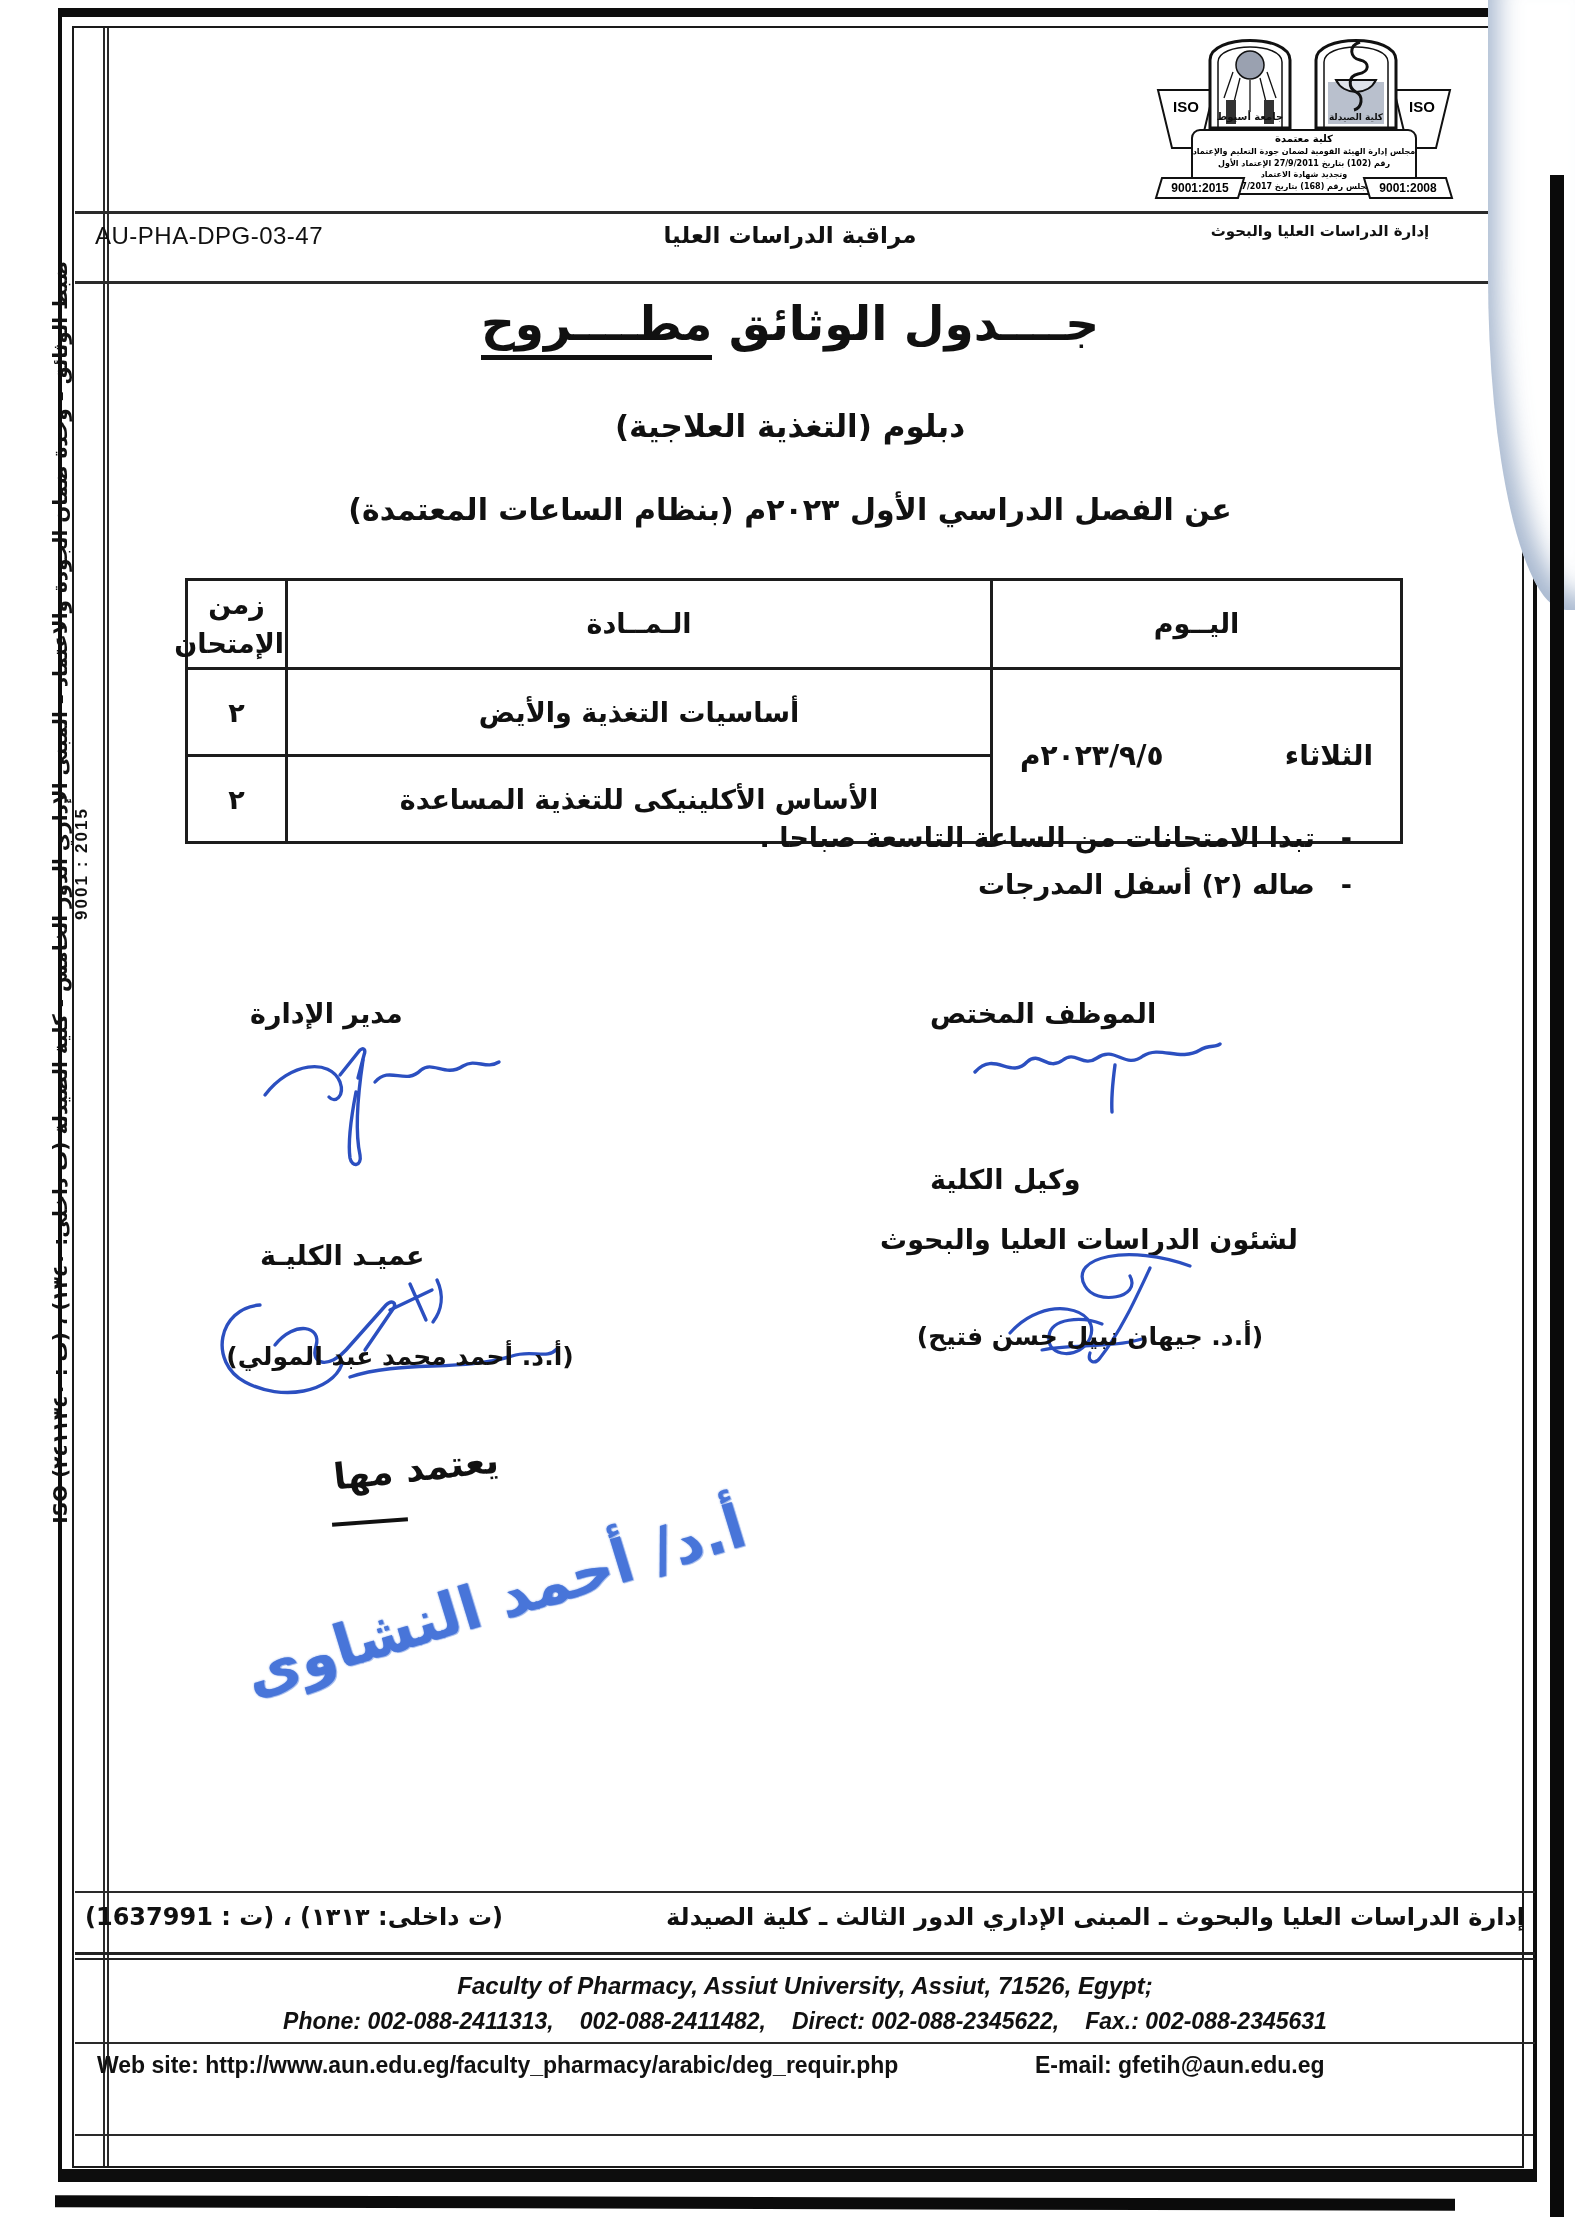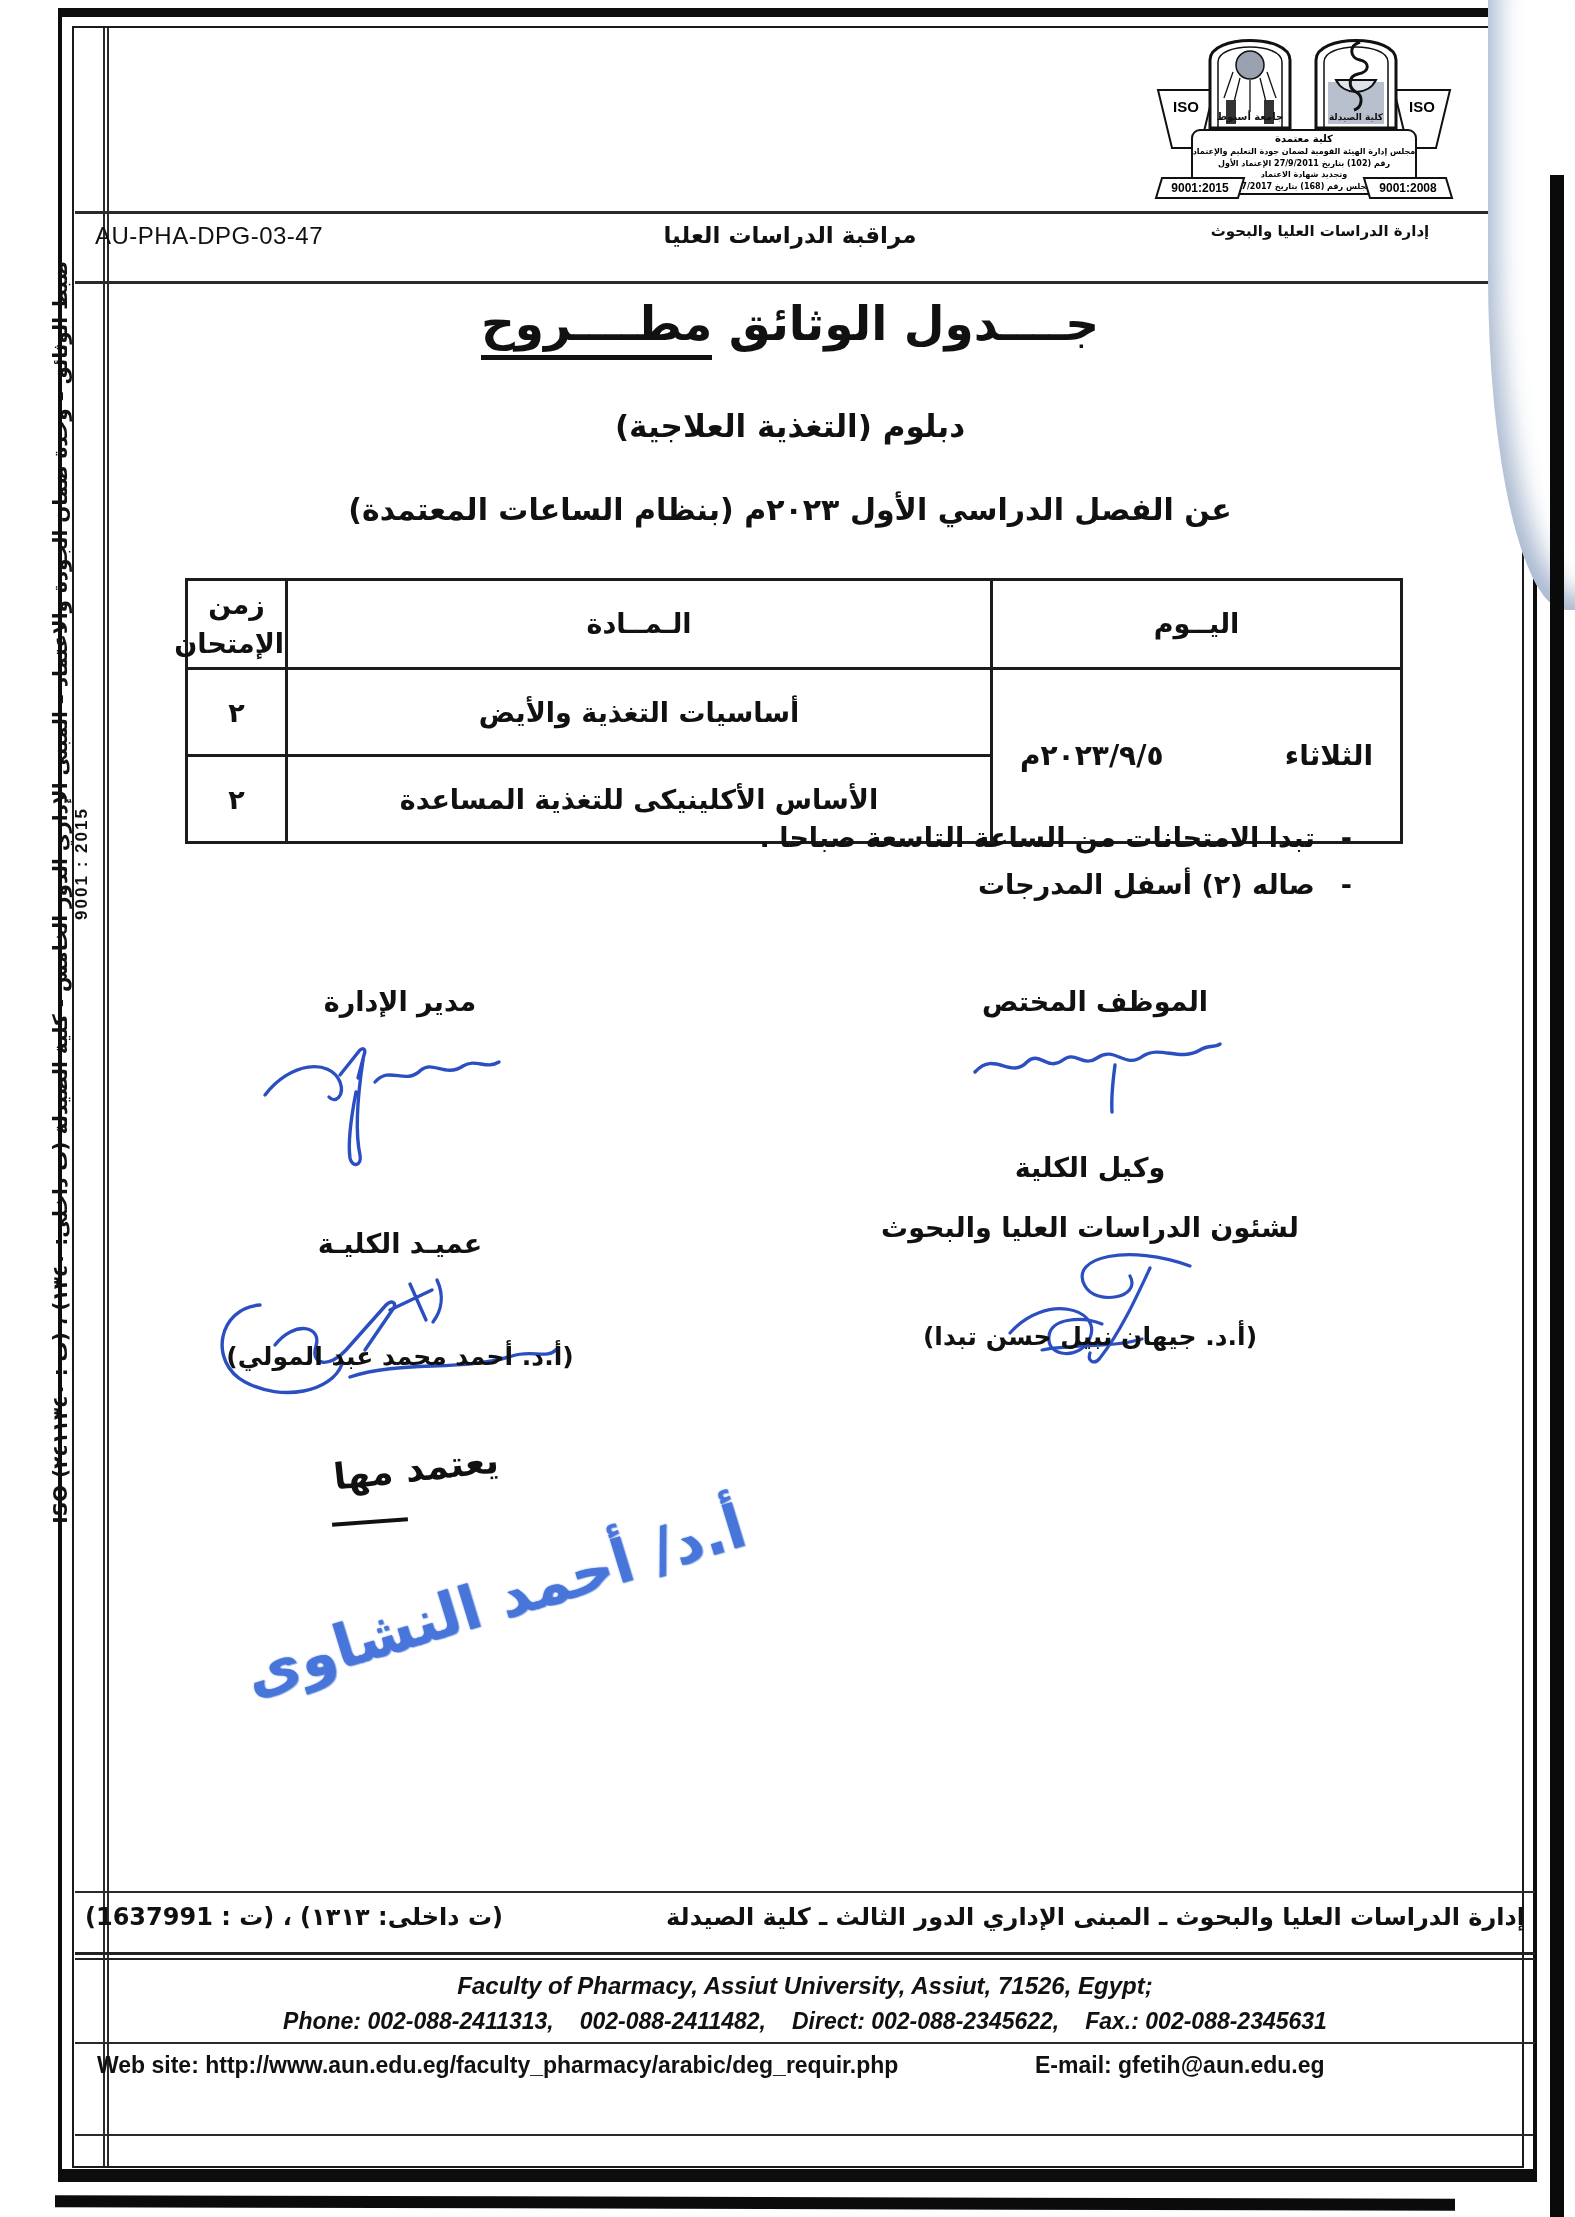"مدير الإدارة" .sig-title { margin-top: none -> 12px; text-align: center -> left }
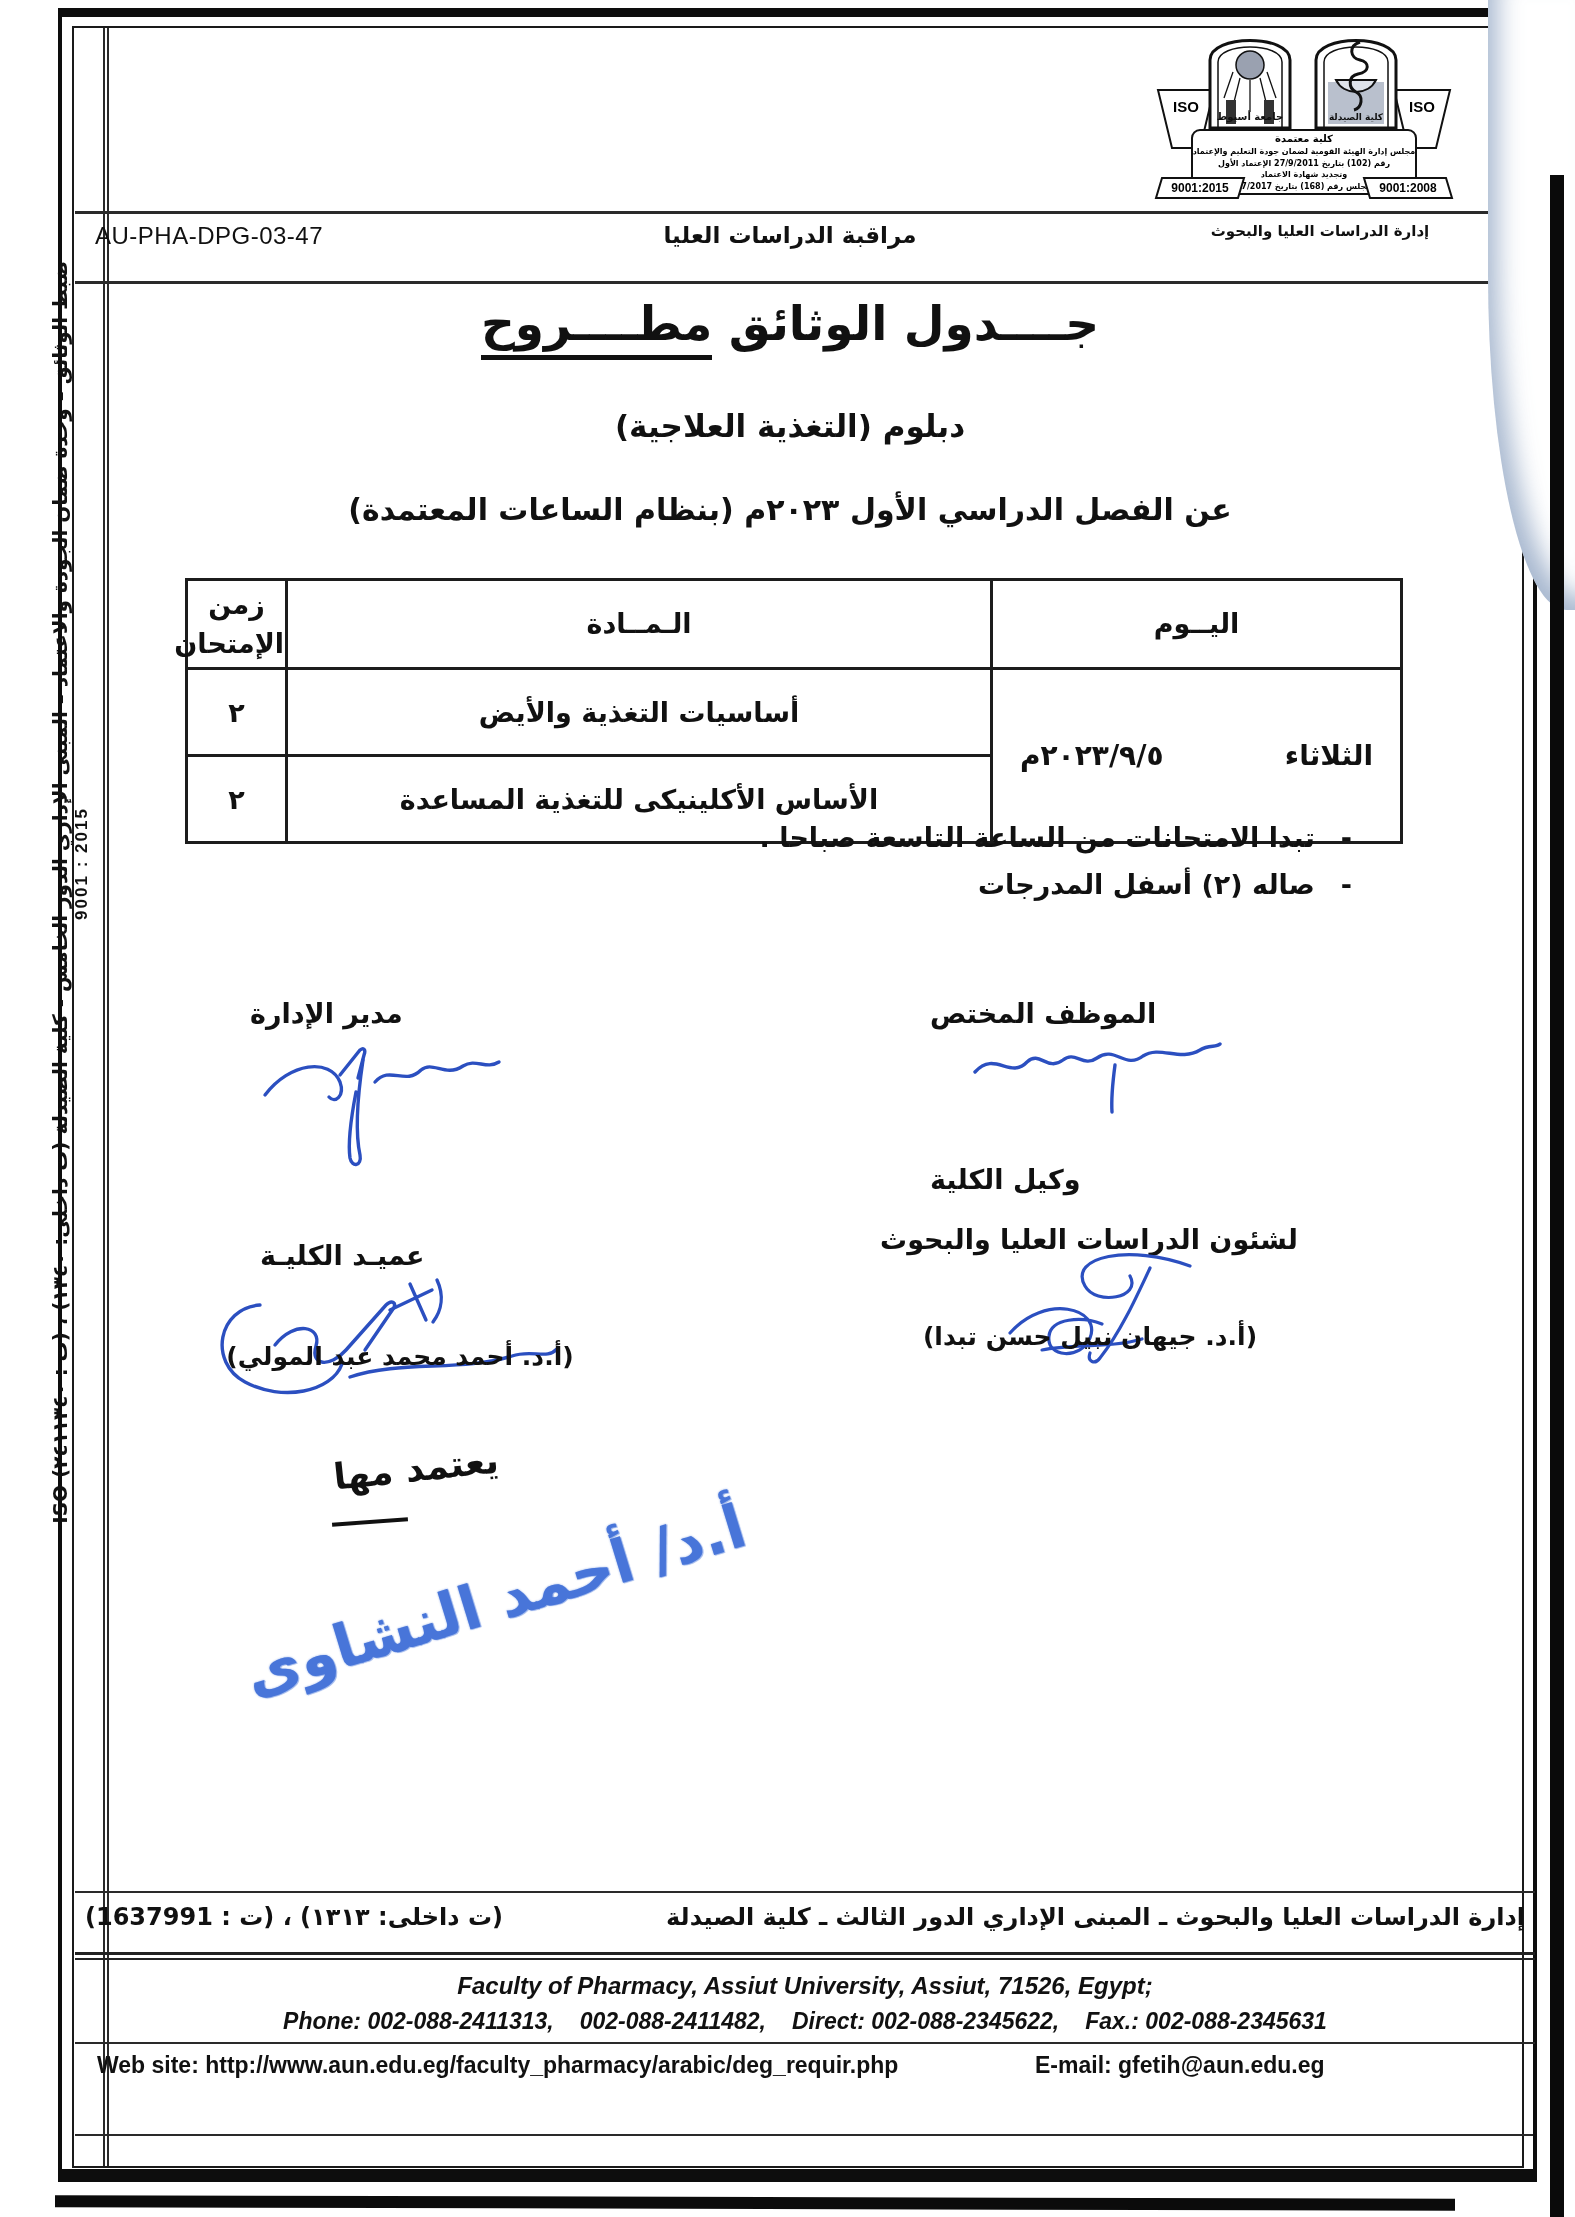"(أ.د. جيهان نبيل حسن تبدا)" div.abs { text: تبدا -> فتيح }
